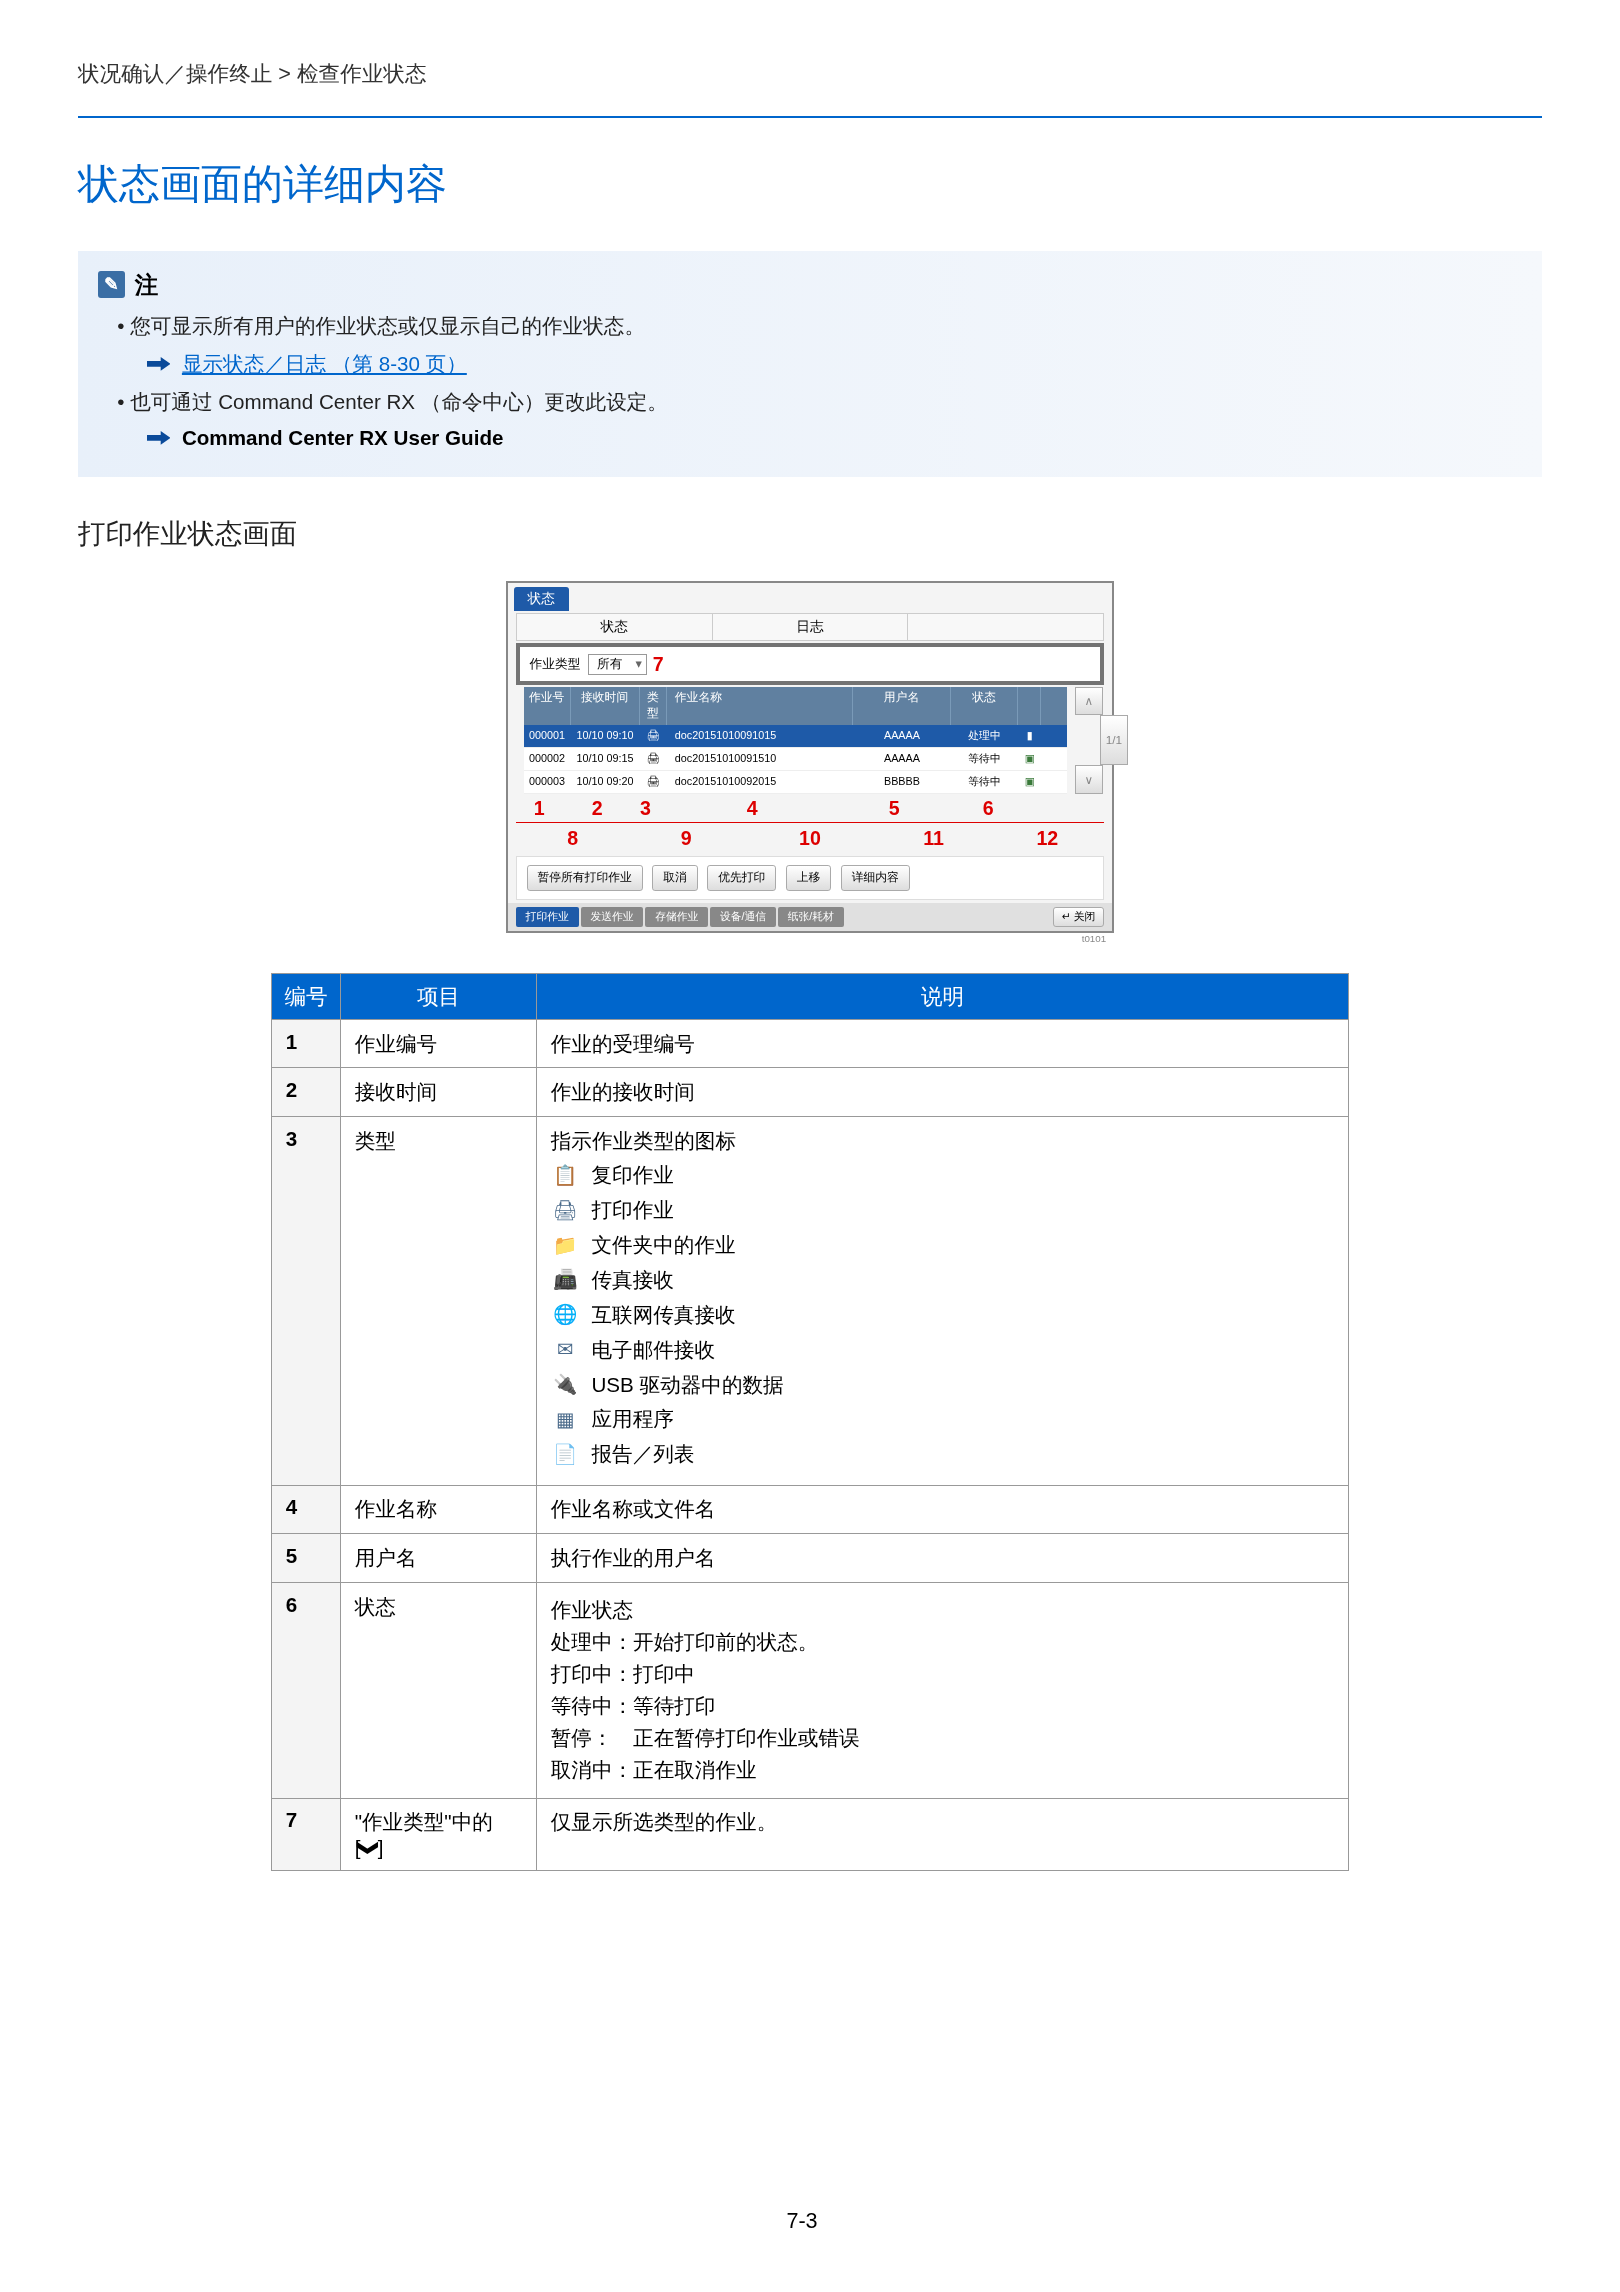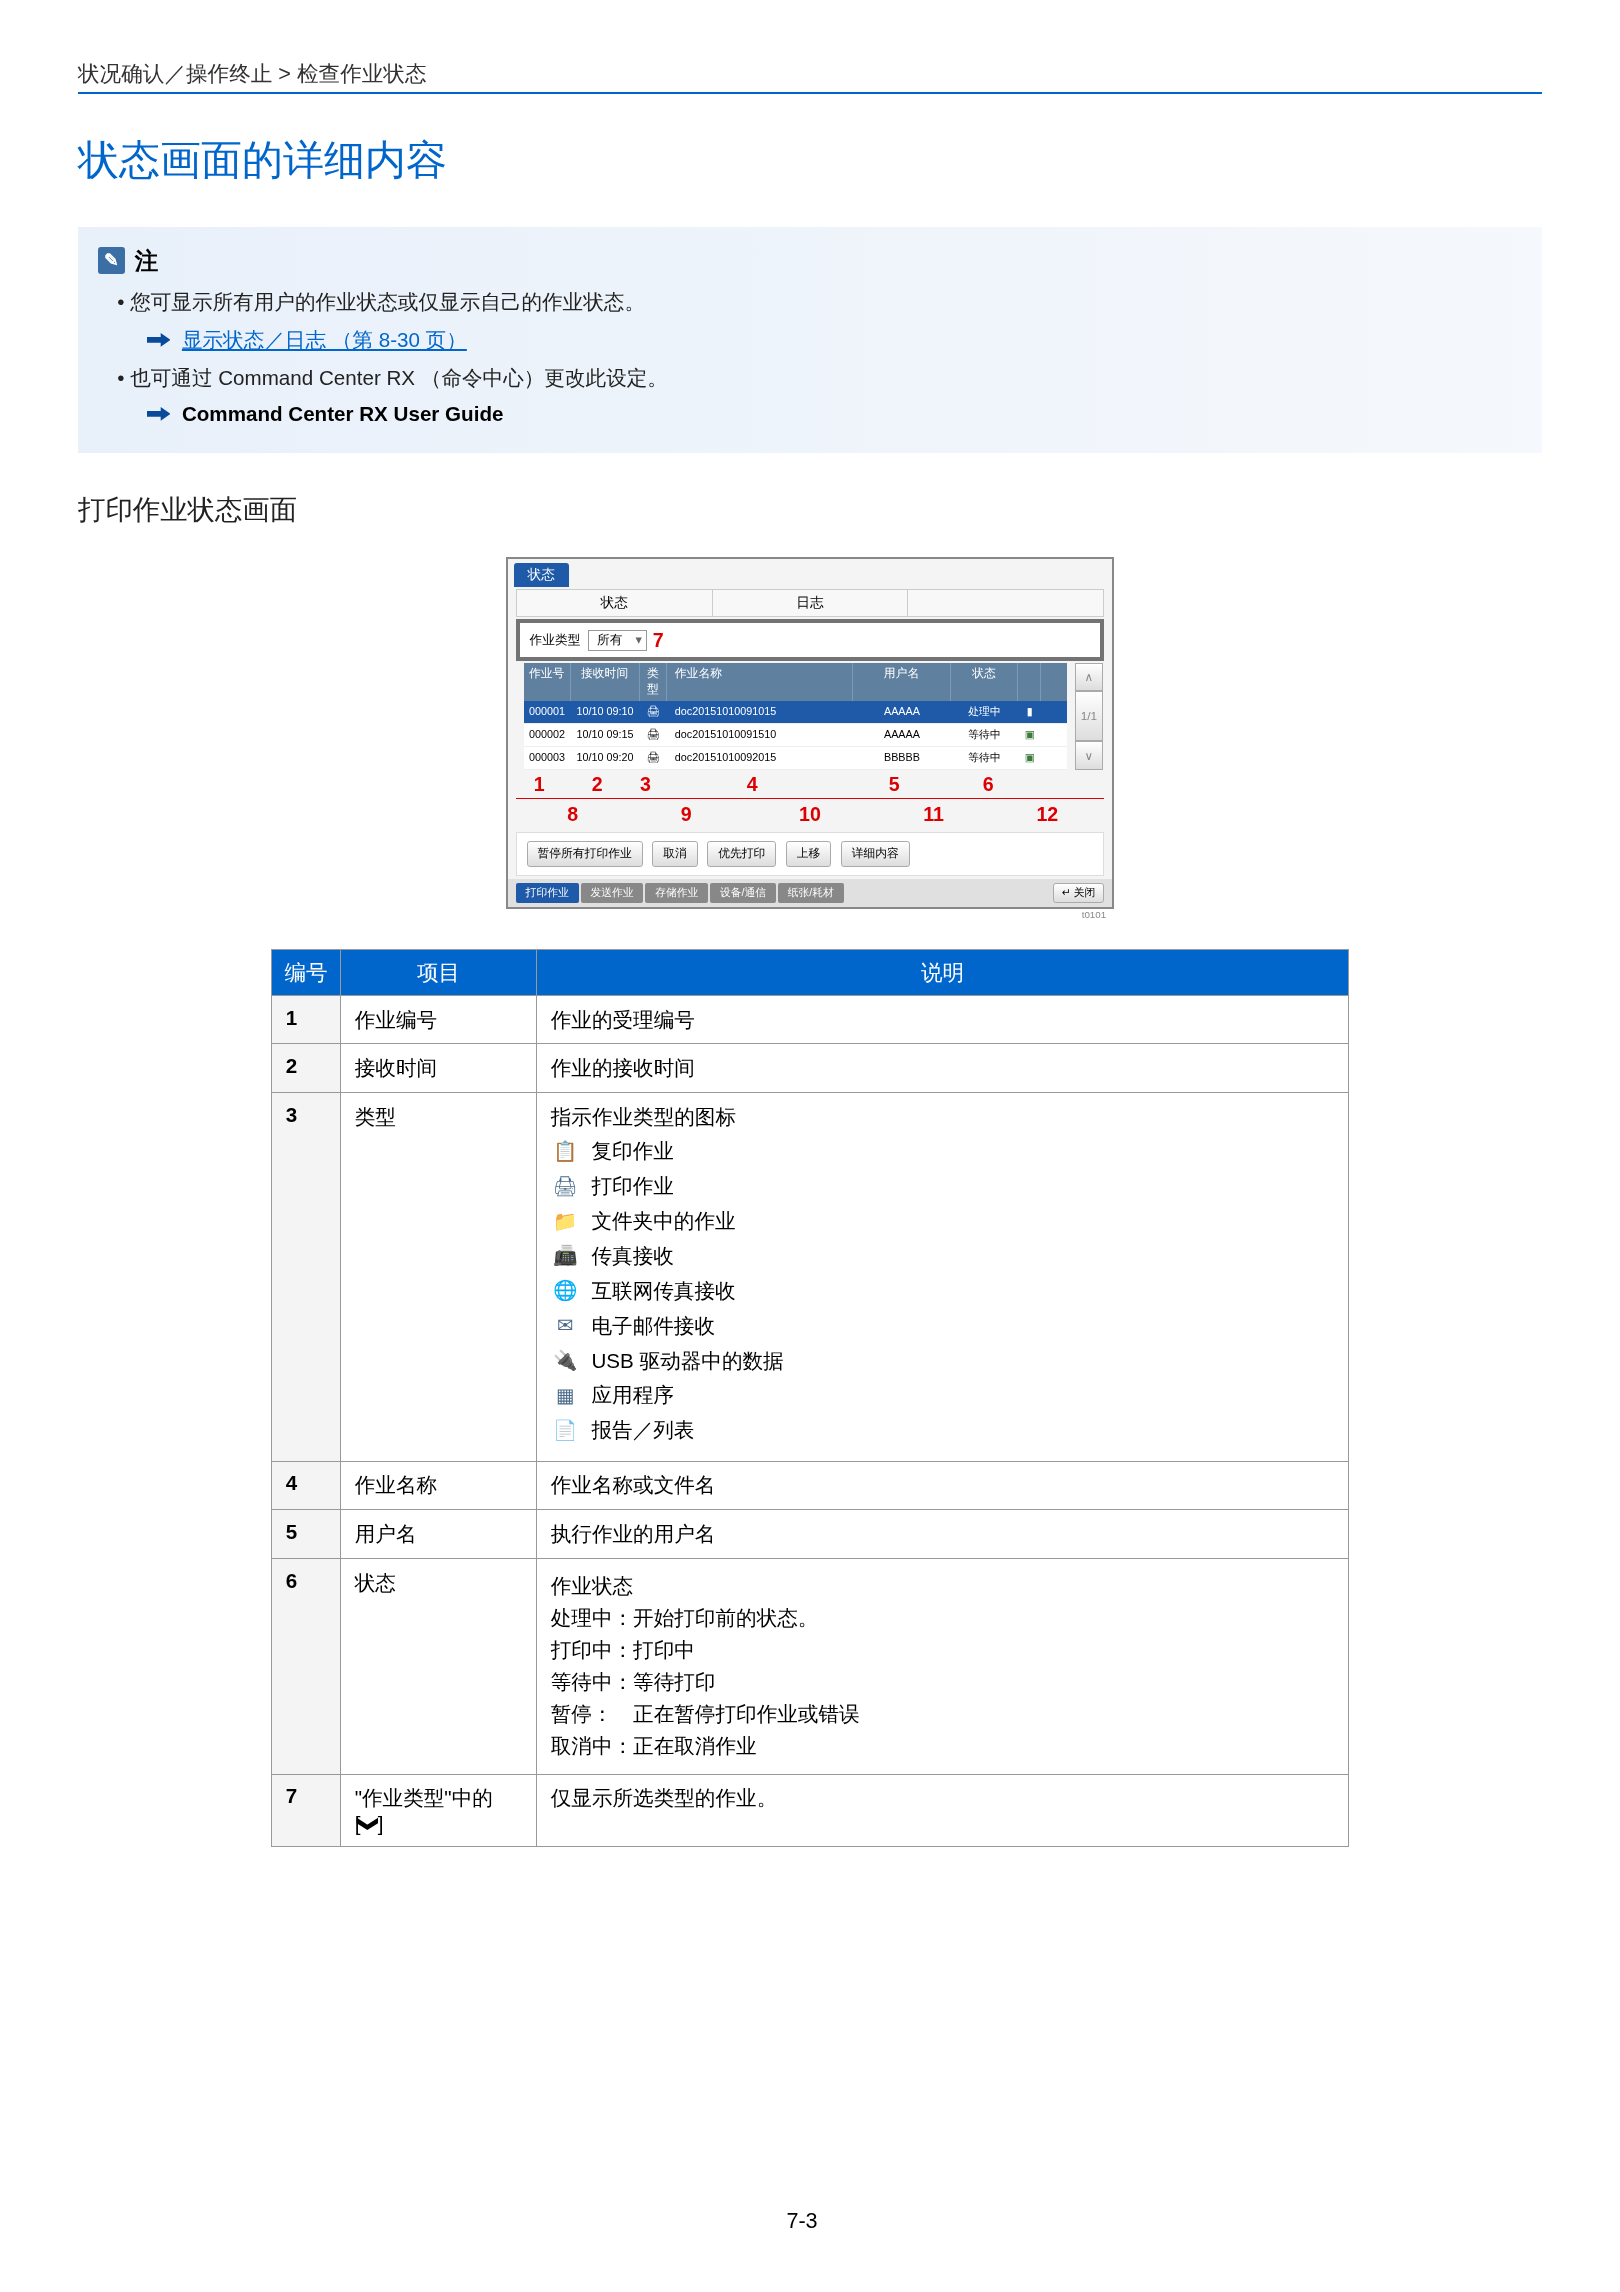"状况确认／操作终止 > 检查作业状态" .breadcrumb { padding-bottom: 4px -> 28px }
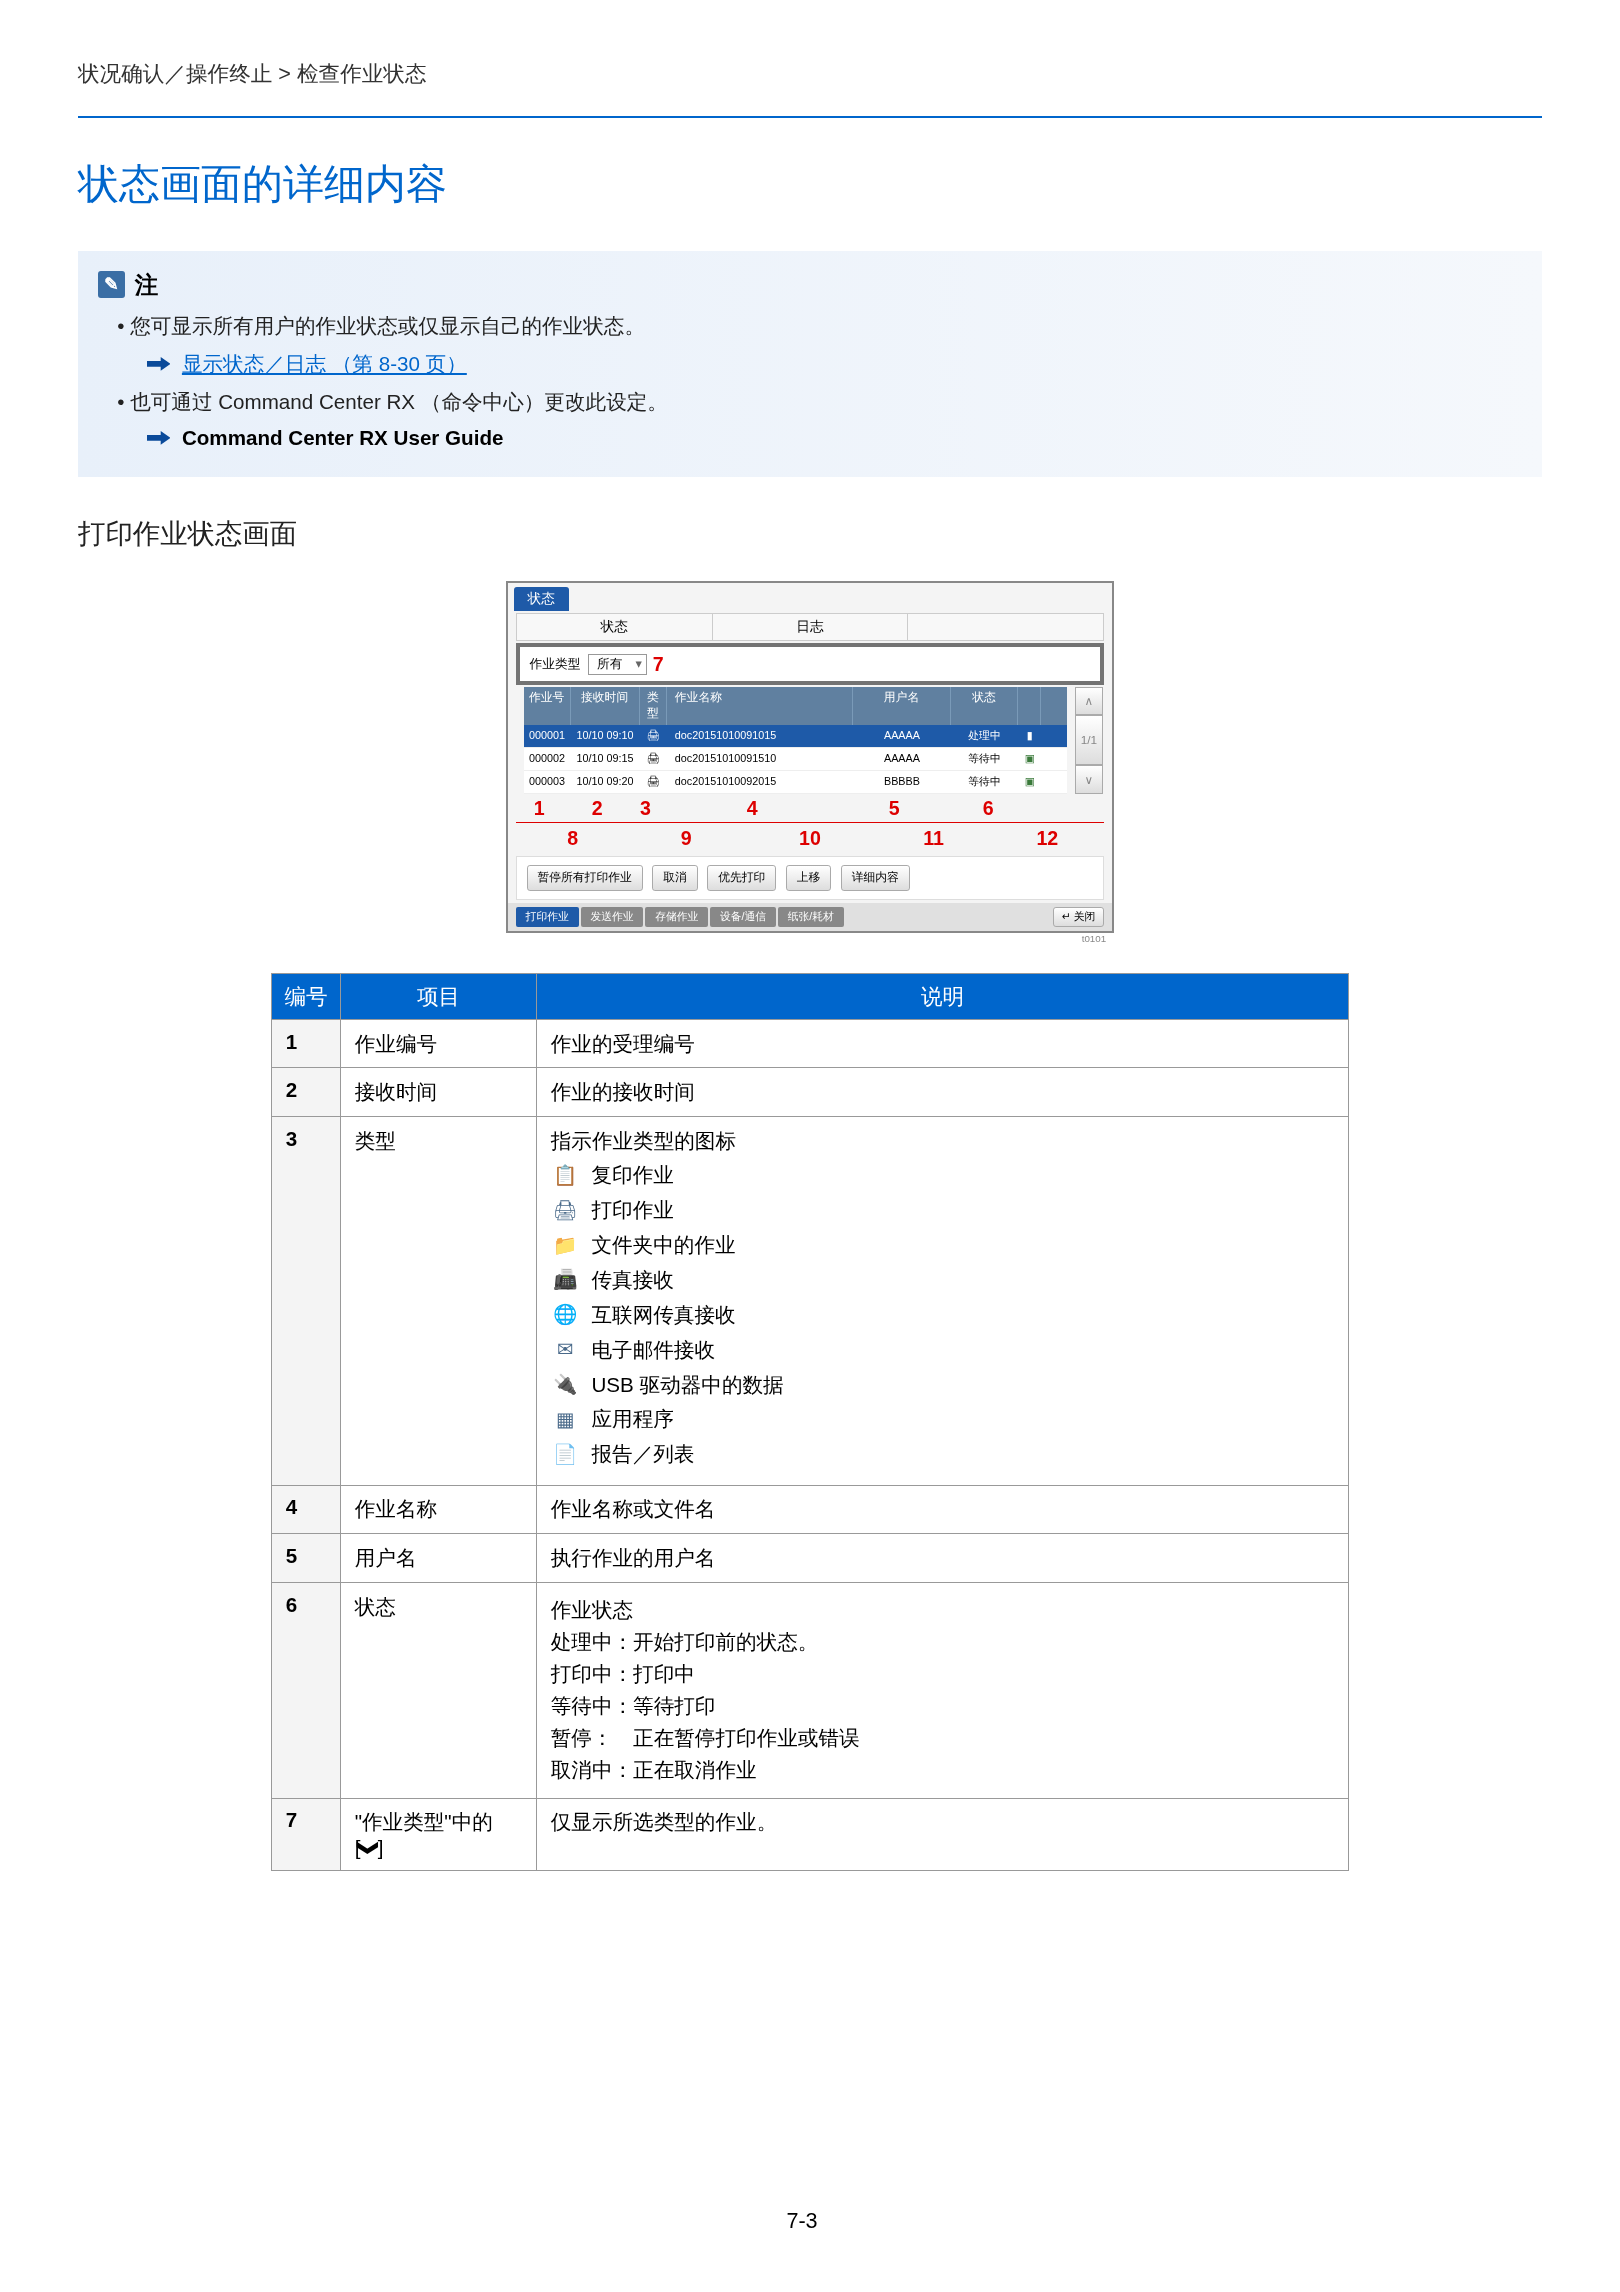"1/1" div.scroll-btn { margin-left: none -> 25px }
